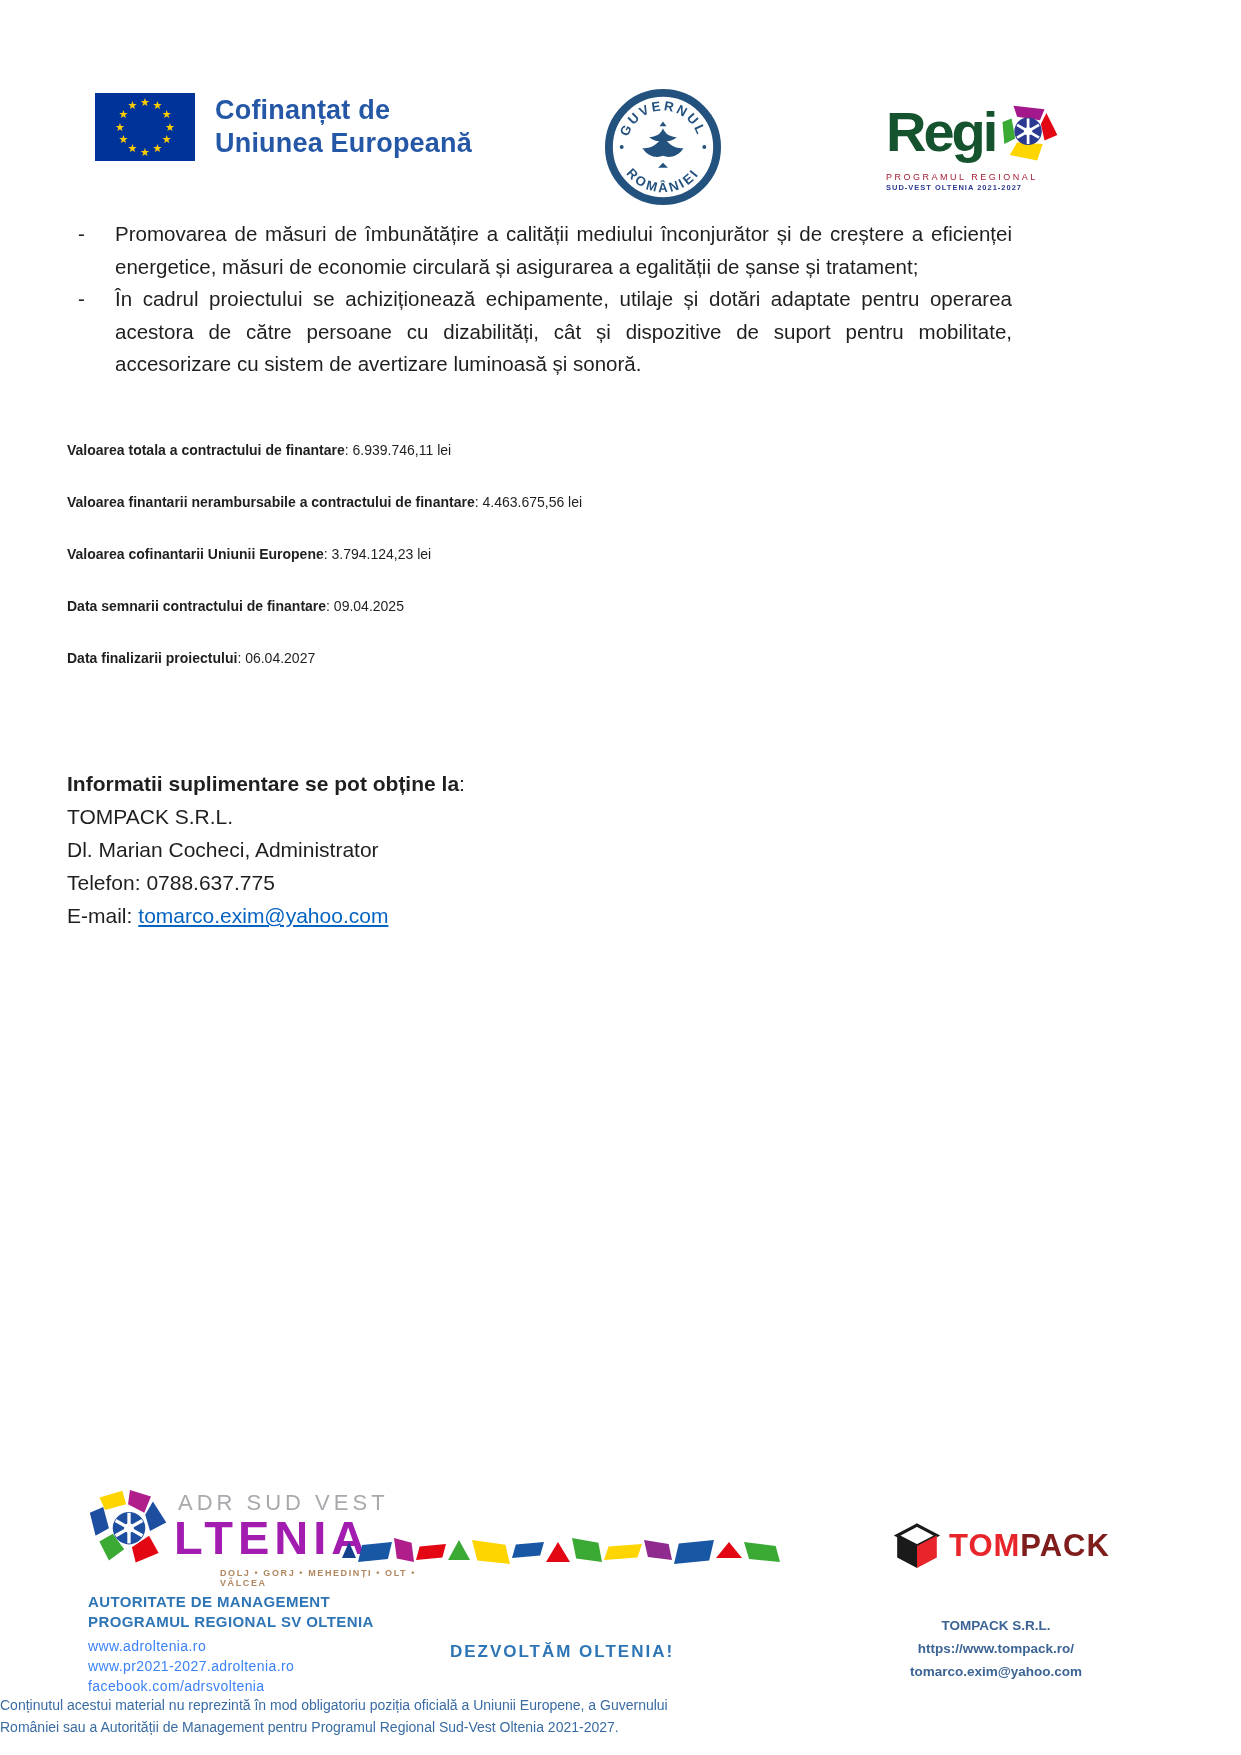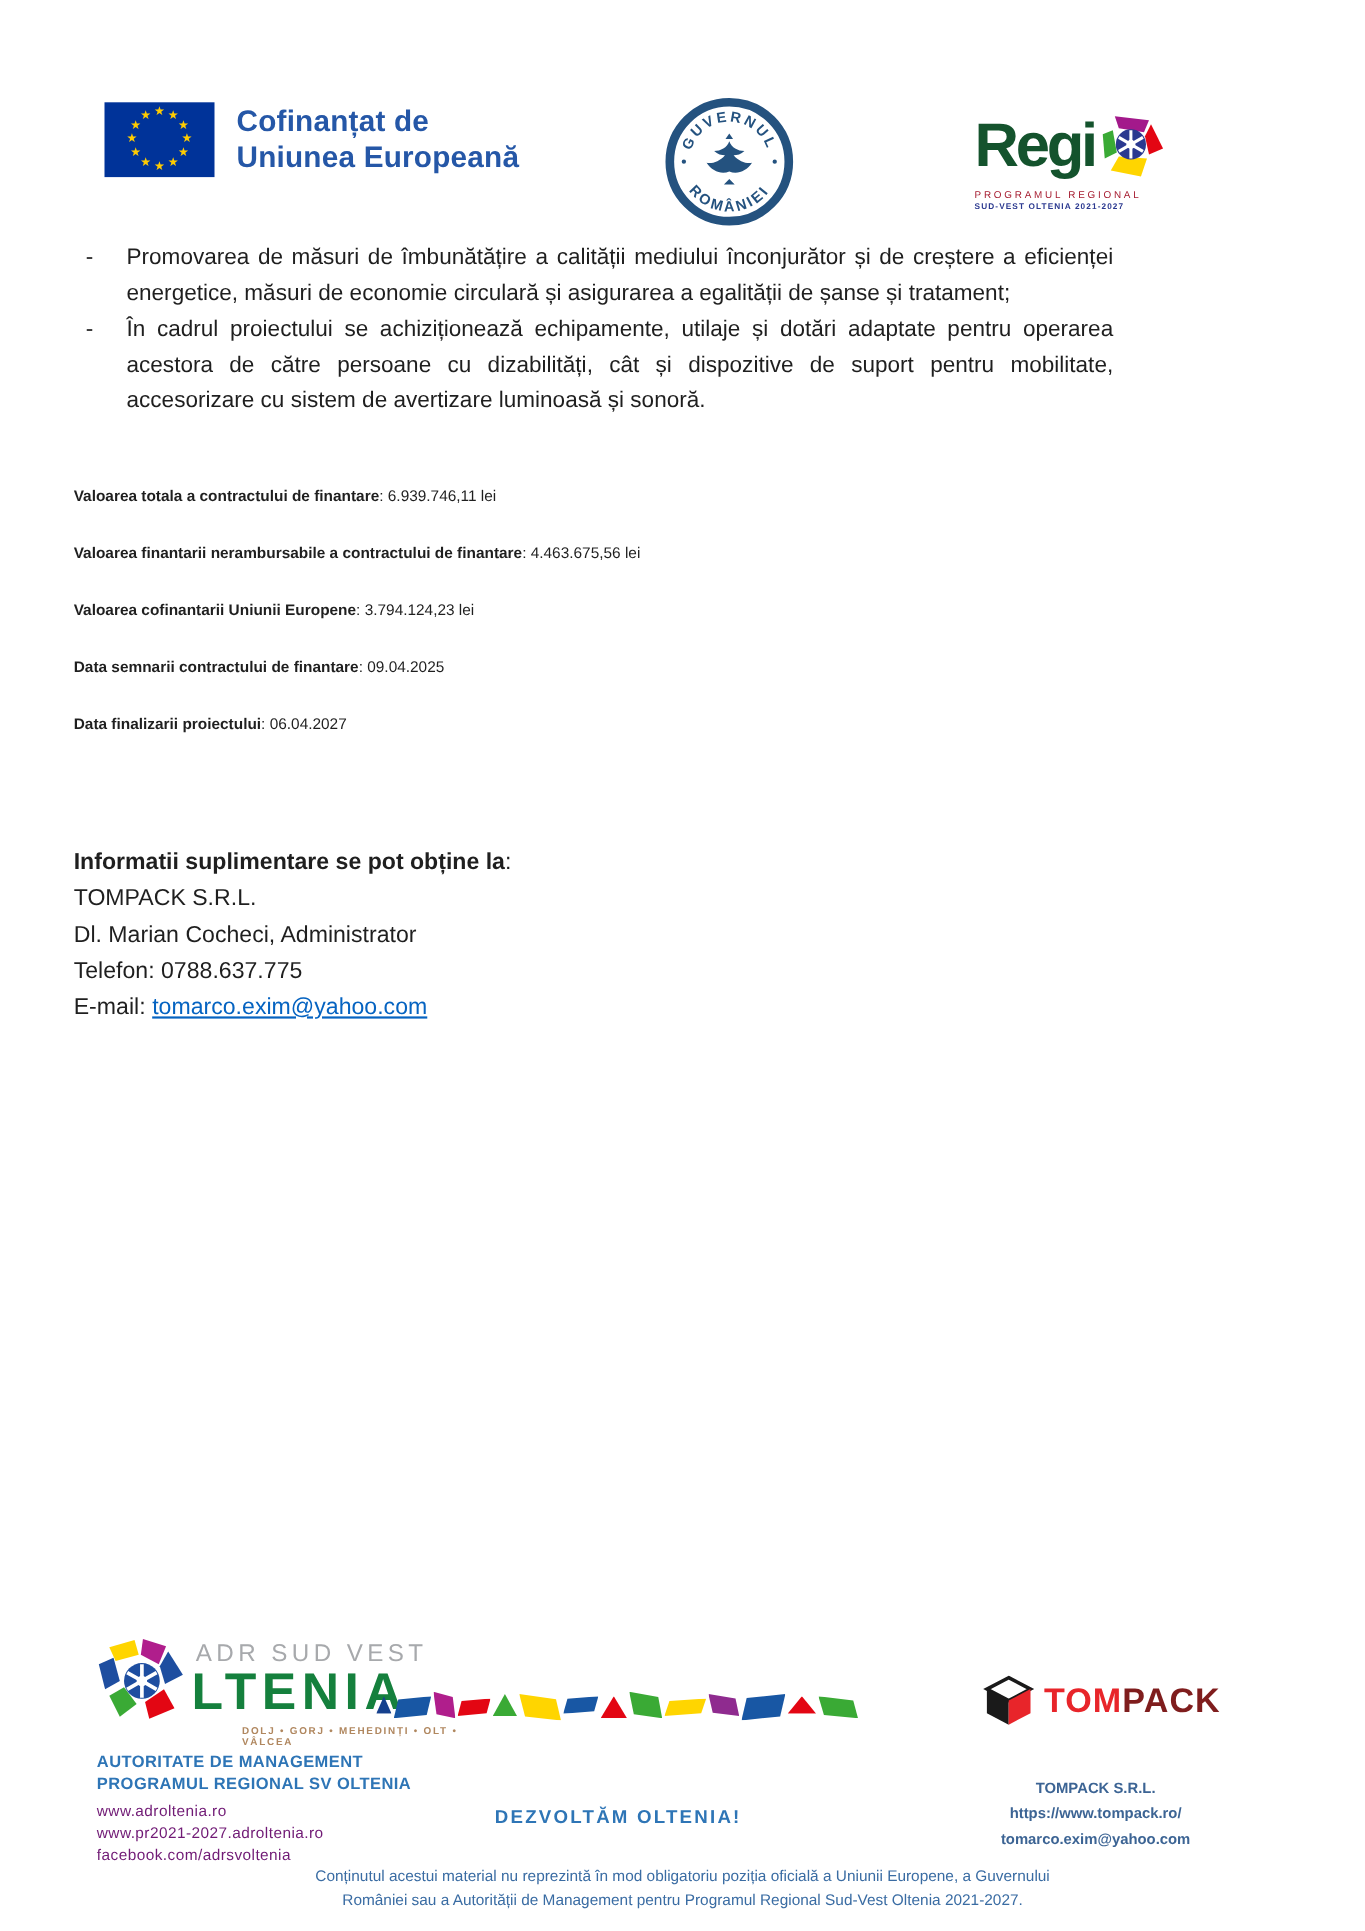"LTENIA" .adr-big { color: #15803d -> #a21caf }
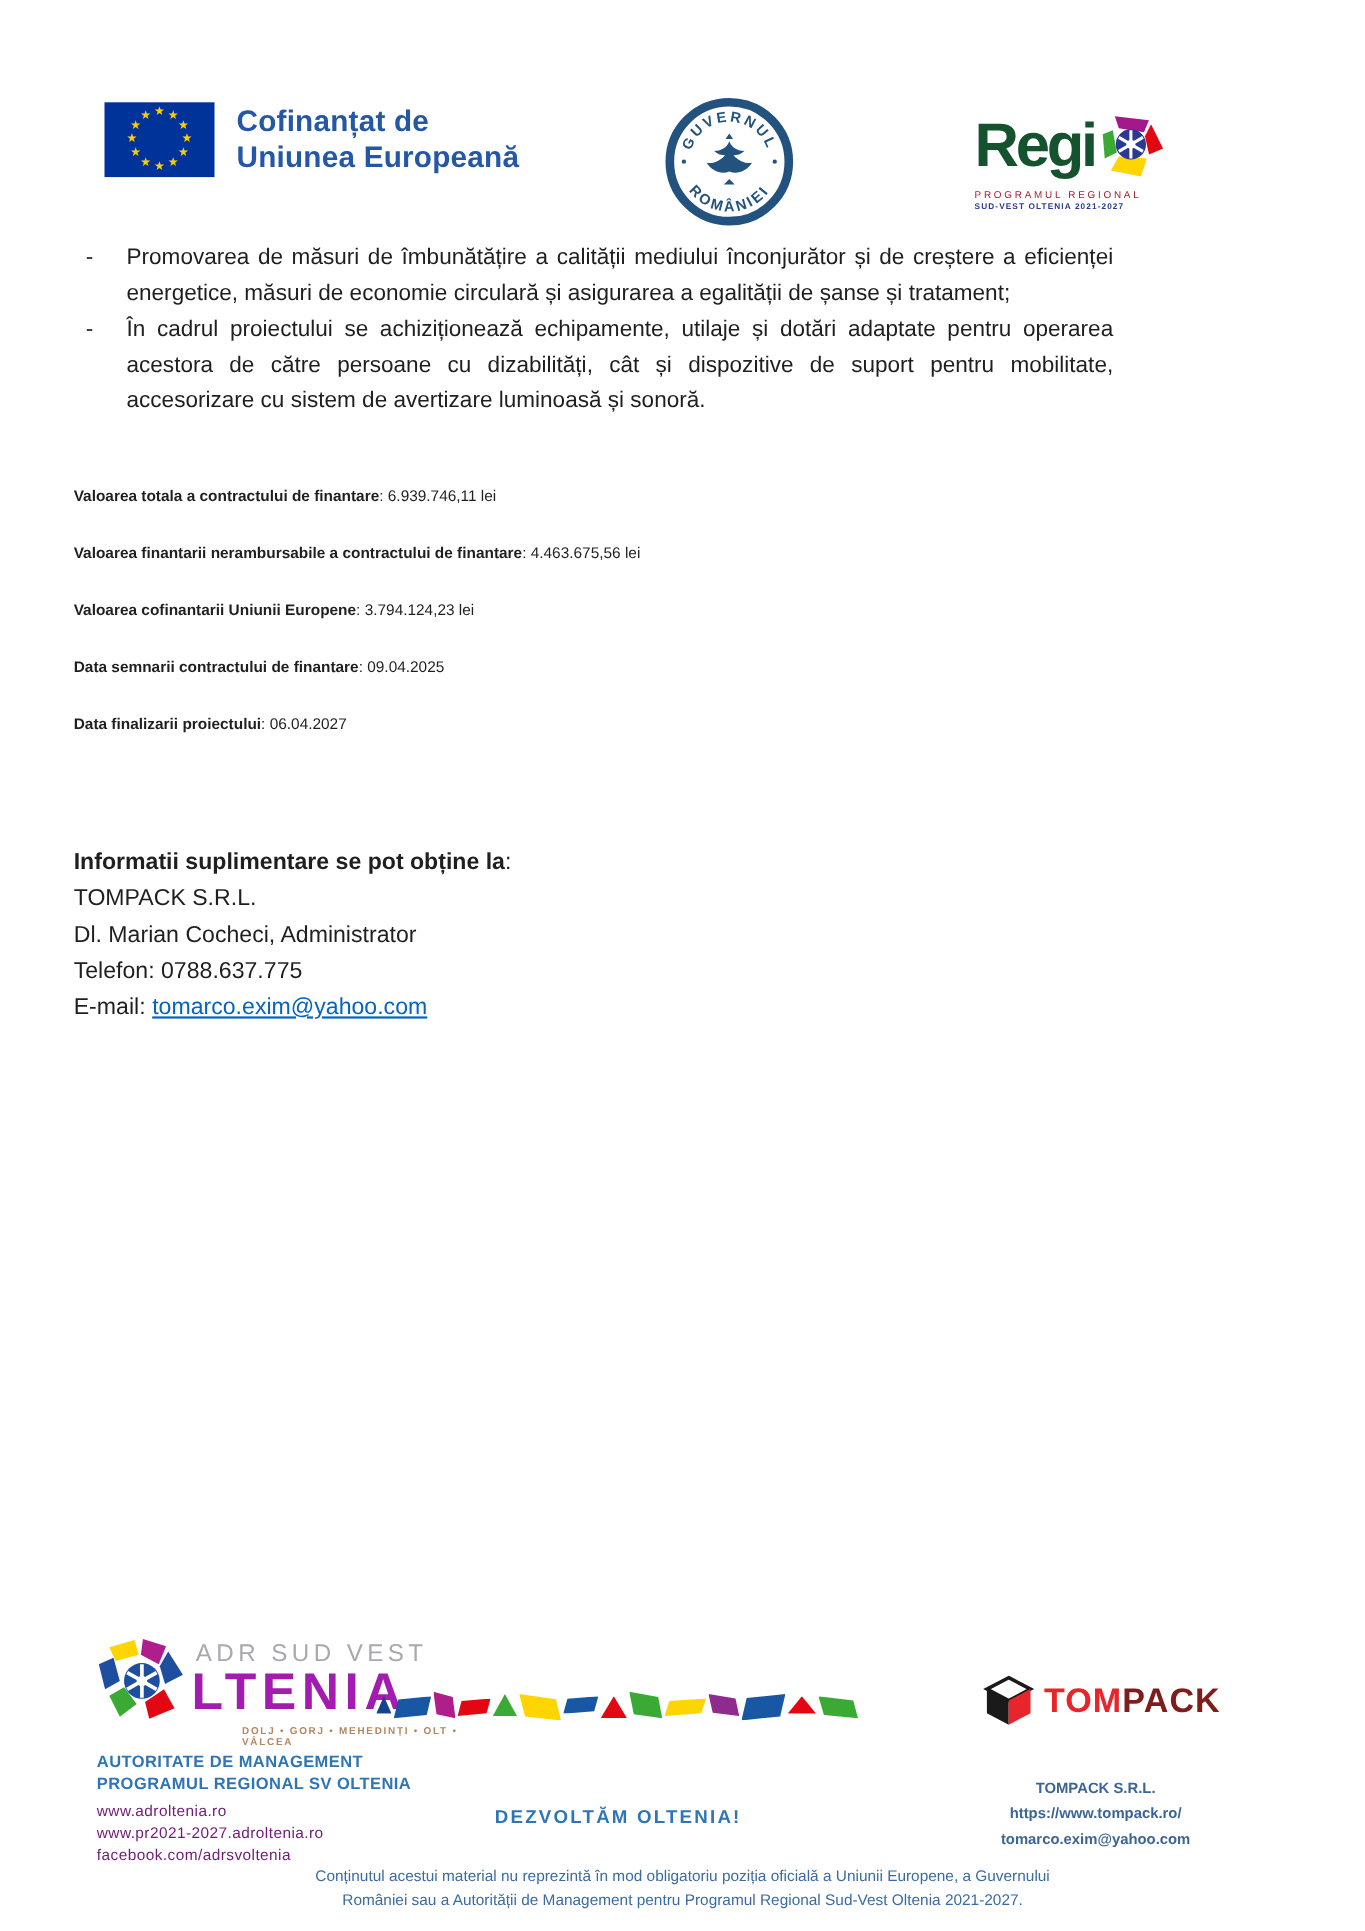"www.adroltenia.ro" .adr-am .lnk { color: #701a75 -> #3b82f6 }
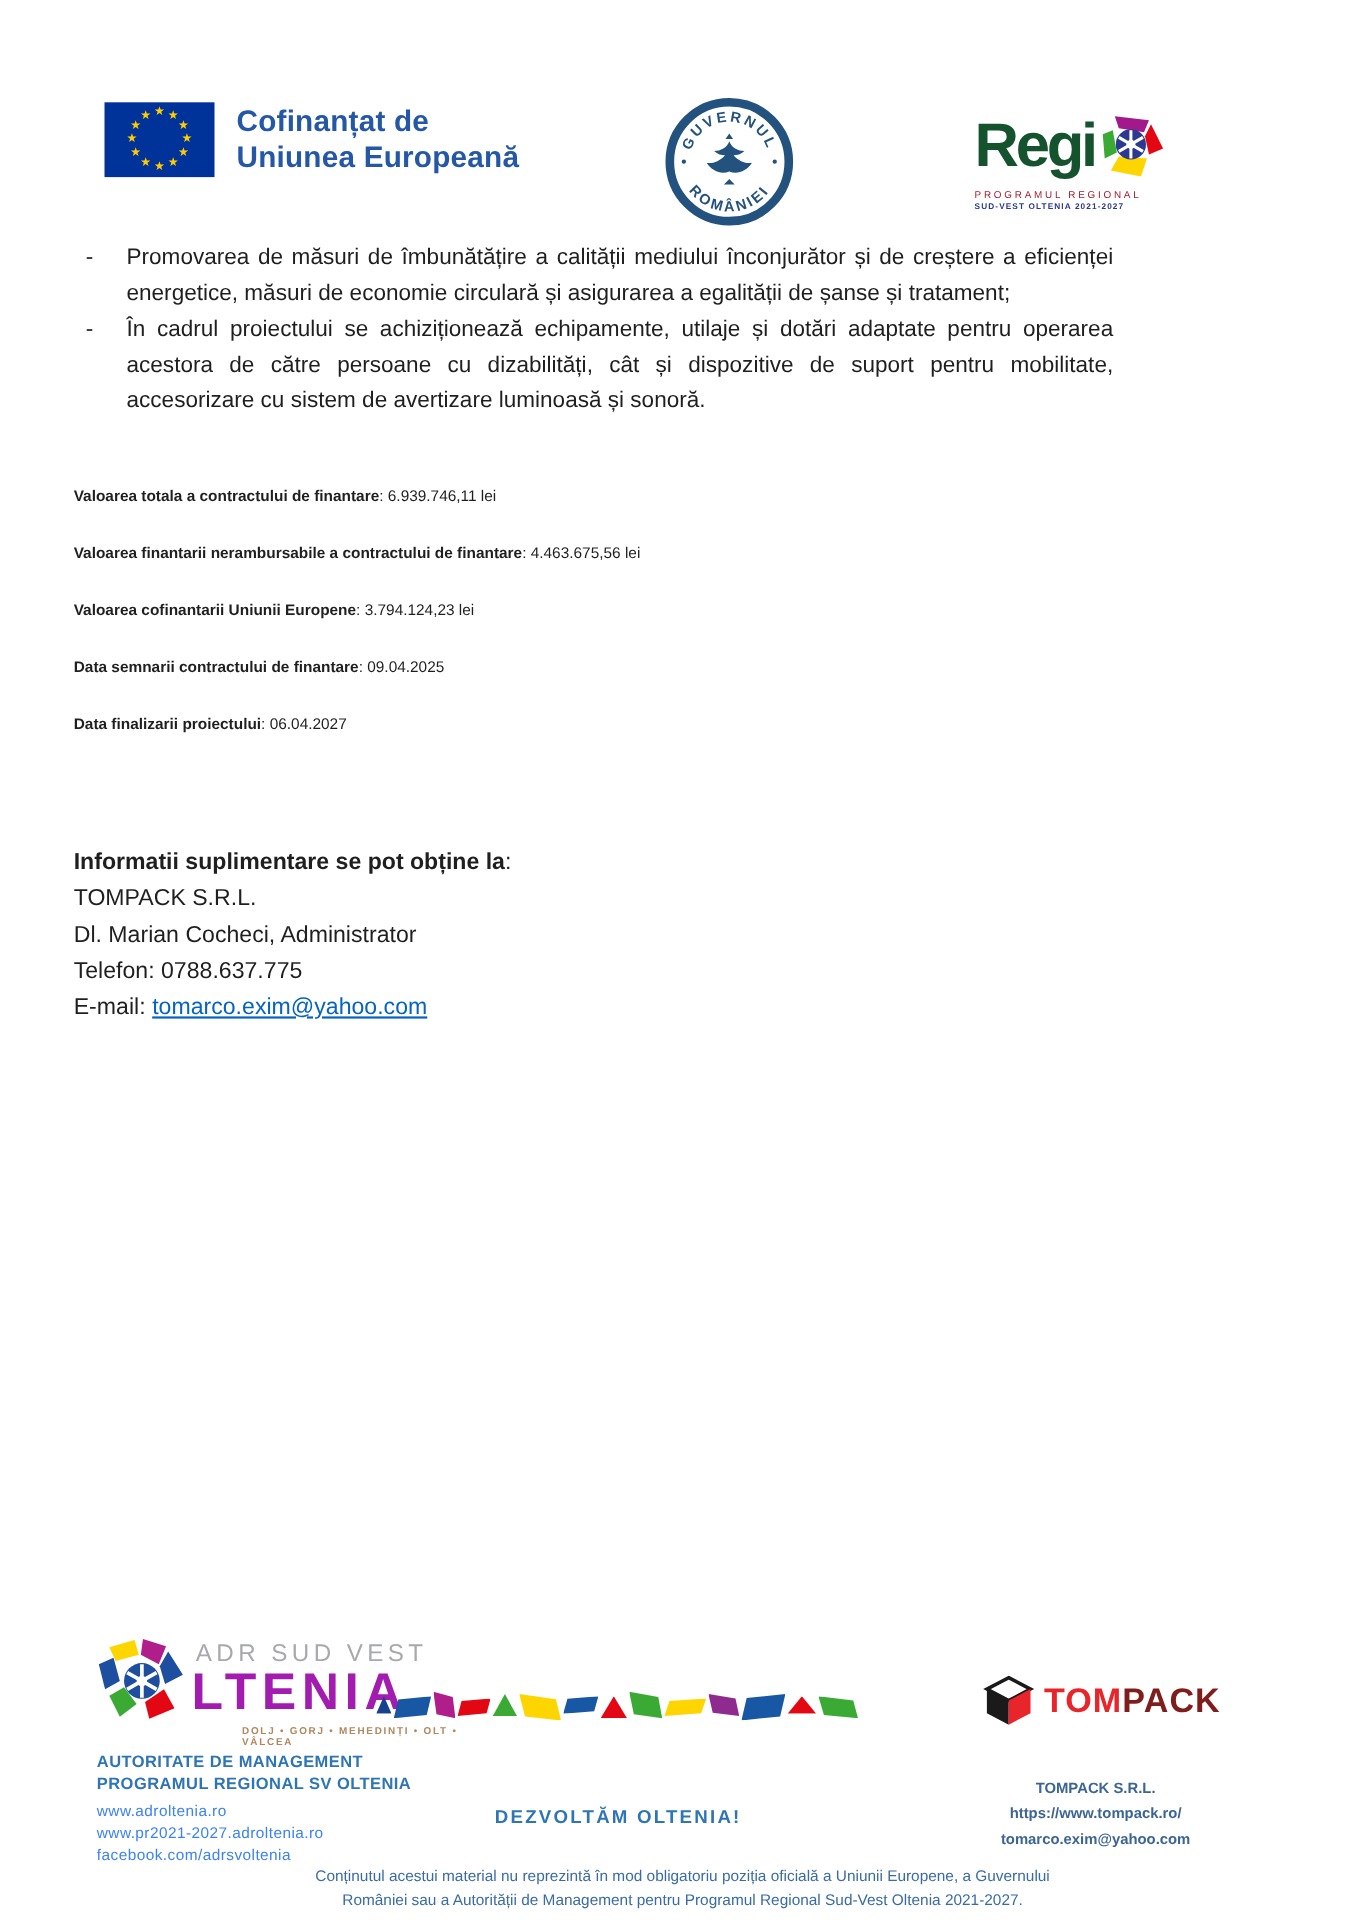"Conținutul acestui material nu" .disclaimer { text-align: center -> left }
